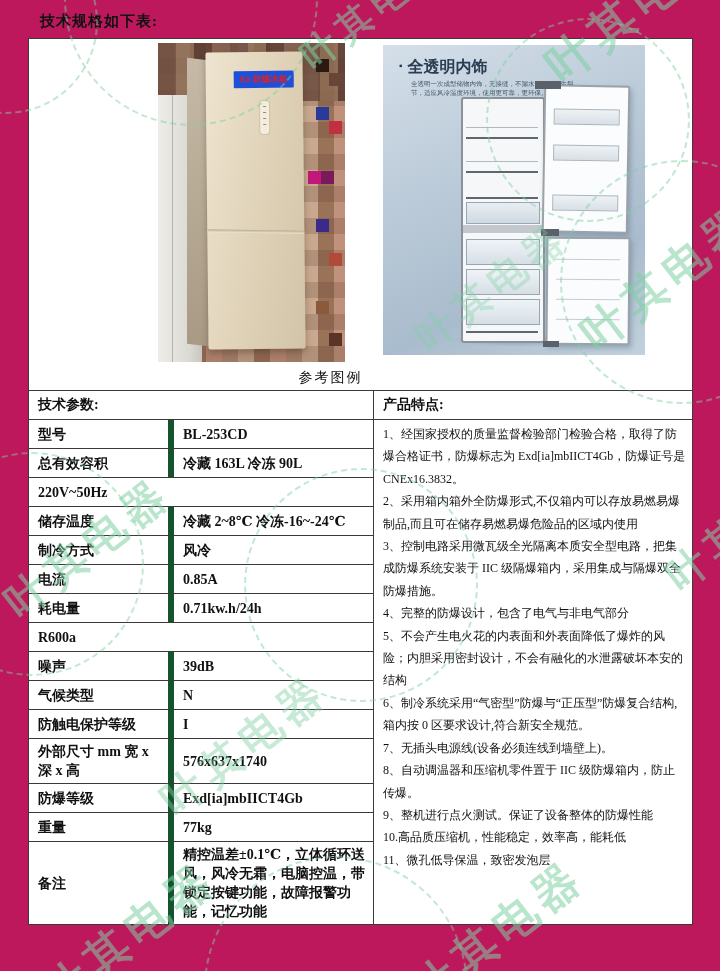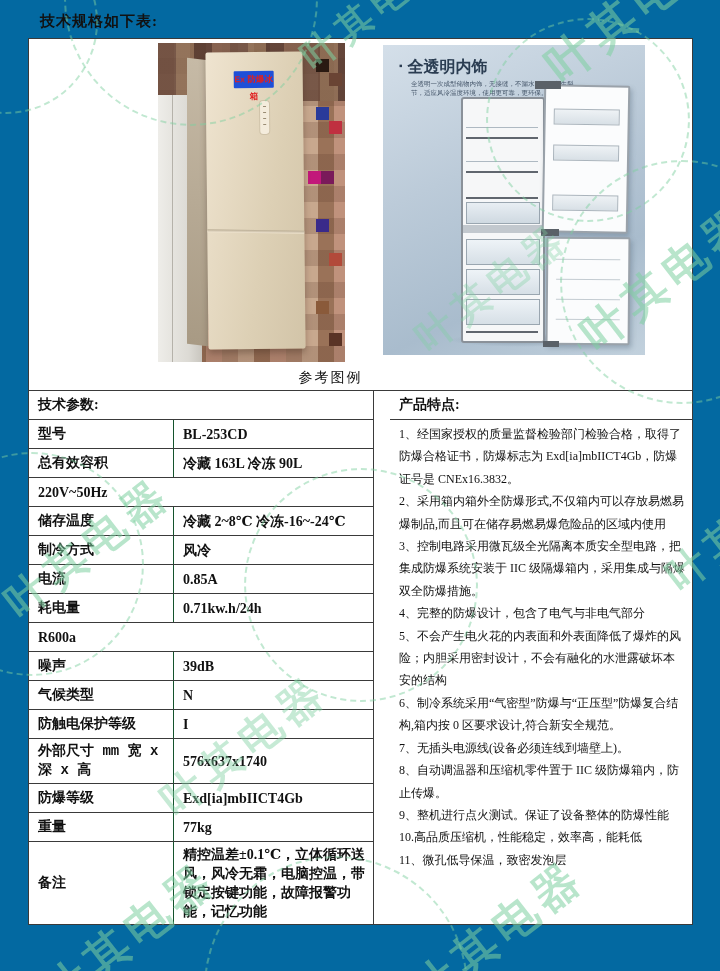"技术规格如下表:" .page { background: #0369a1 -> #be185d }
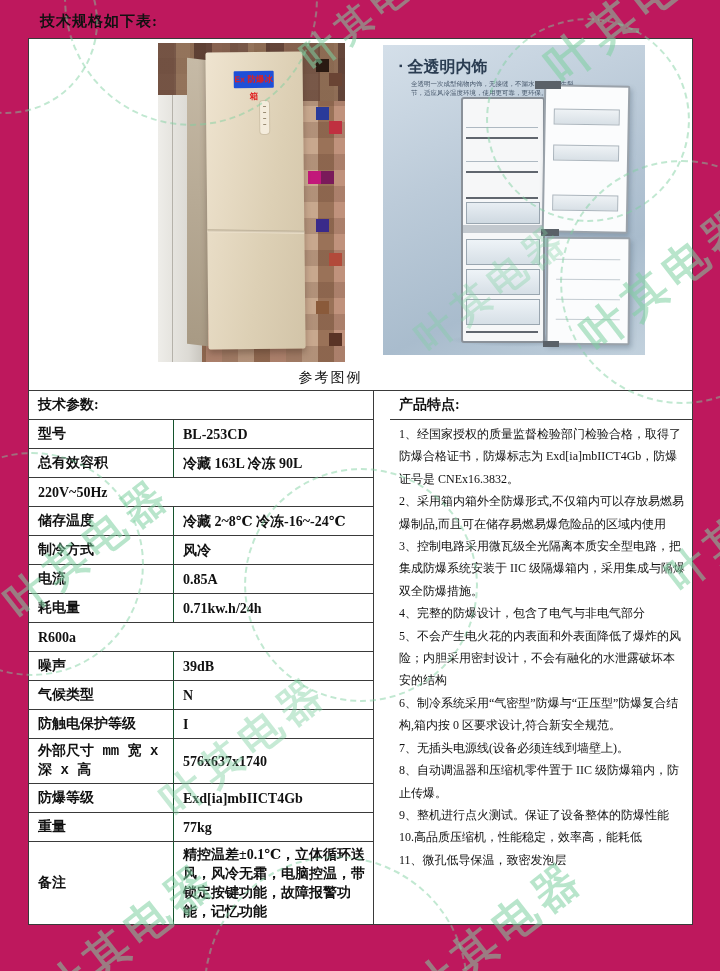"Ex 防爆冰箱" .fr-label { width: 40px -> 60px }
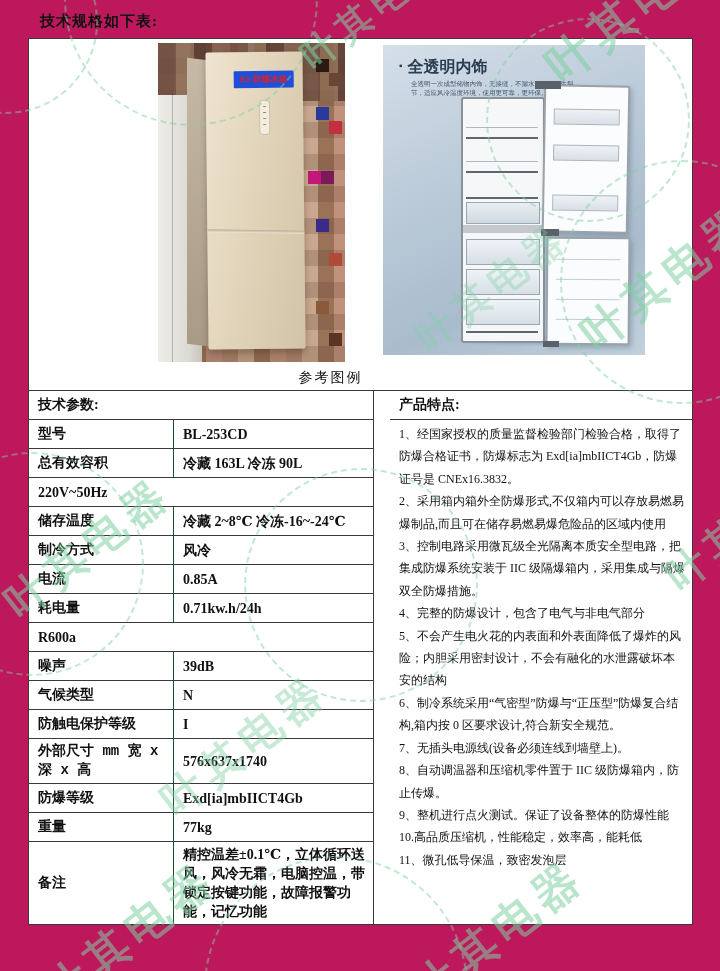"技术参数:" .spec { gap: 16px -> none }
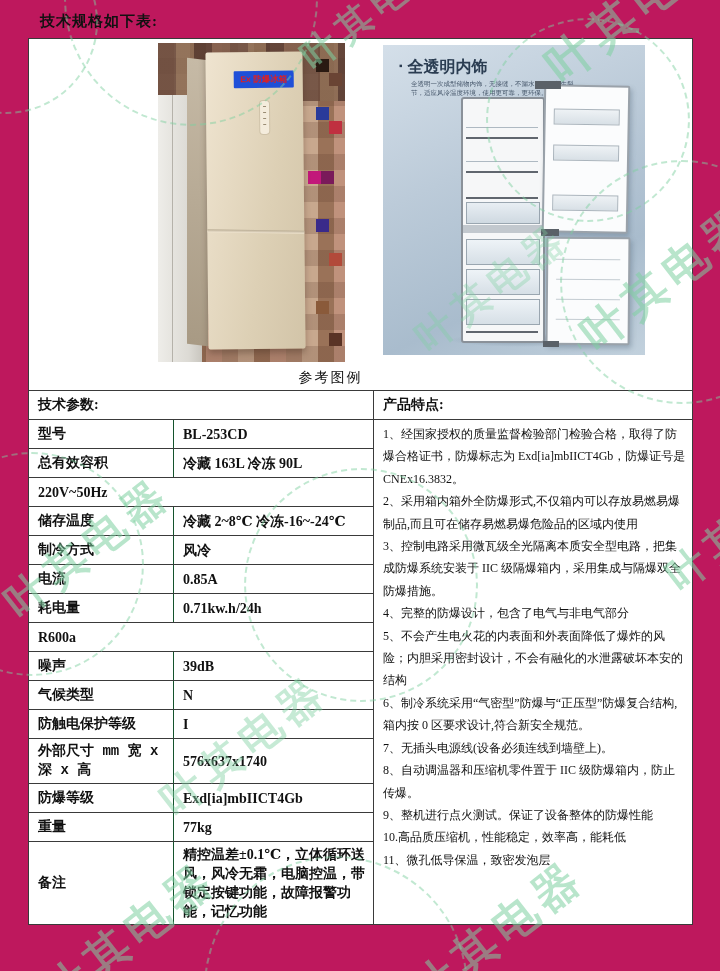"型号" .slabel { border-right: 1px solid #14532d -> 6px solid #14532d; font-family: Liberation Mono, monospace -> none }
